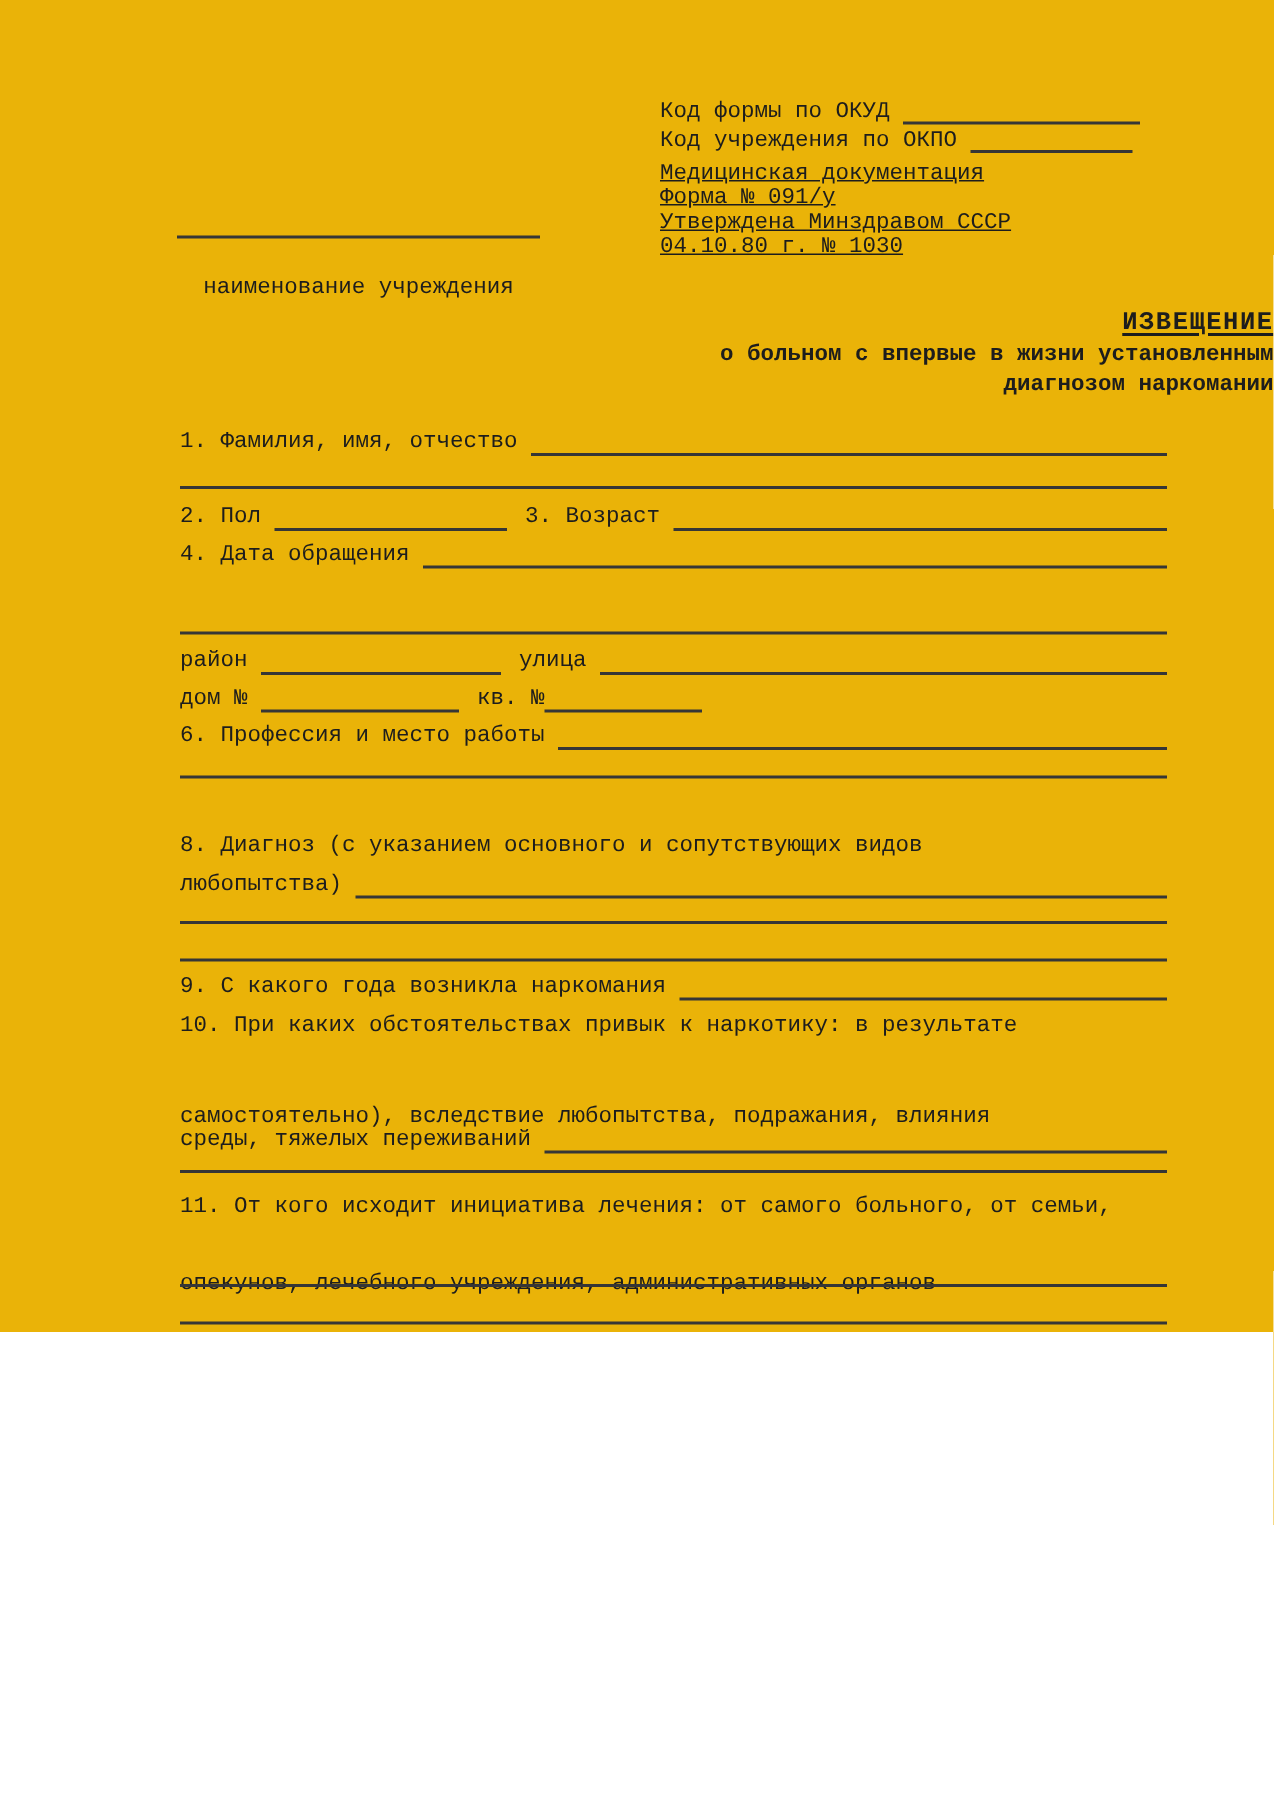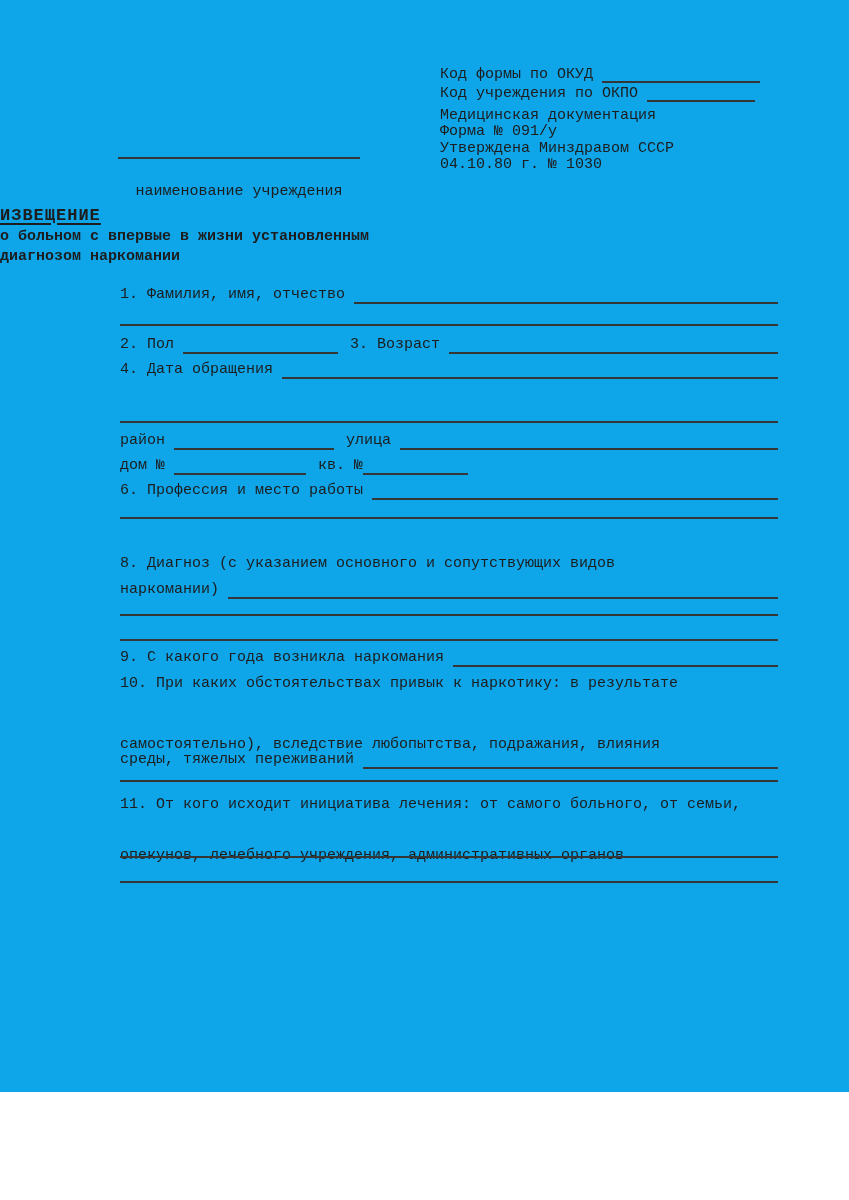"Код формы по ОКУД" .page { background: #0ea5e9 -> #eab308; height: 1092px -> 888px }
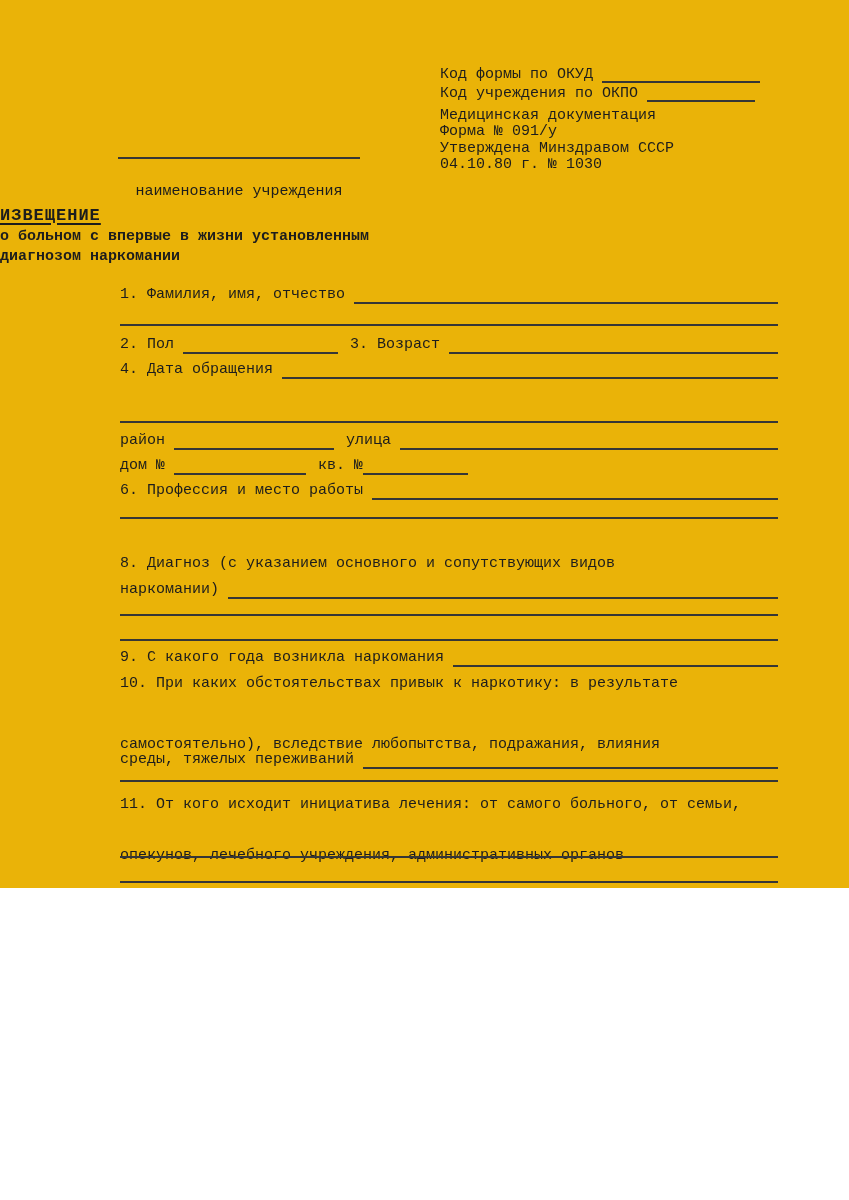"Медицинская документация" .hline { text-decoration: none -> underline }
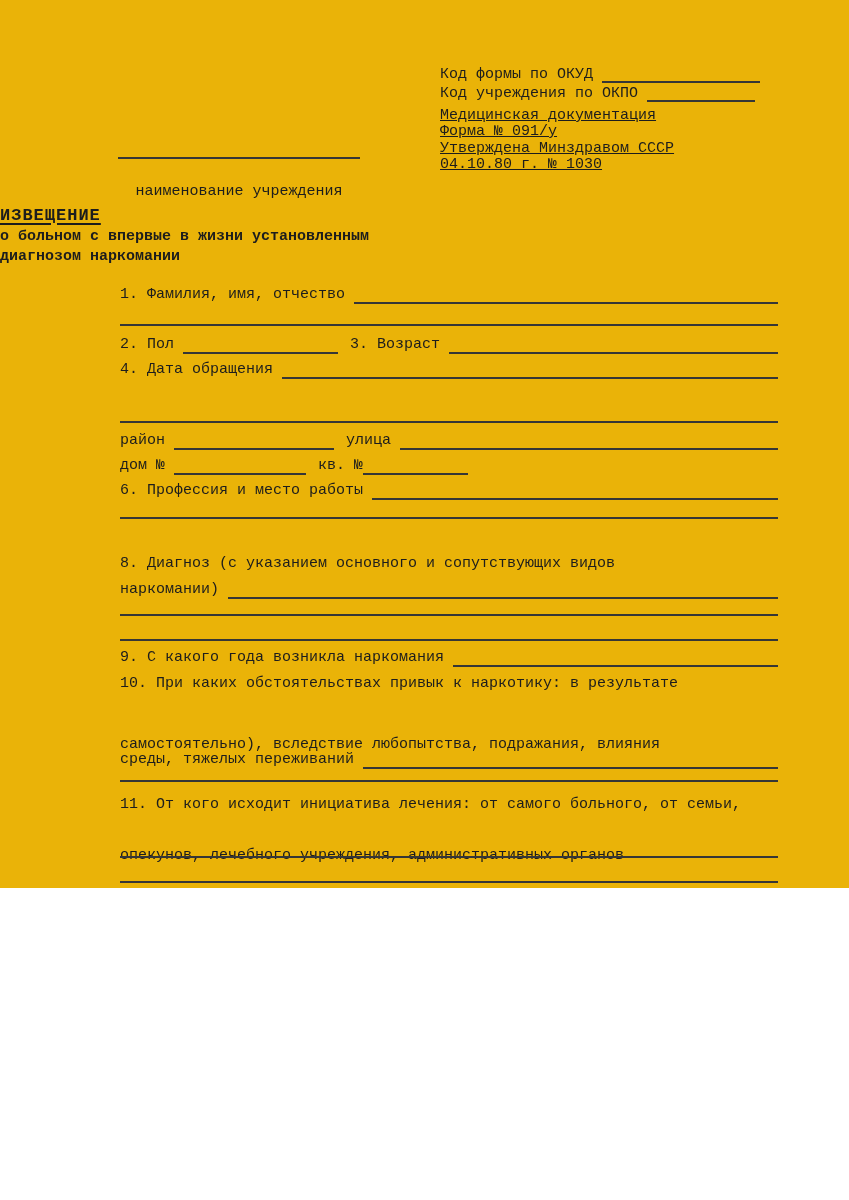"ИЗВЕЩЕНИЕ" .title { text-align: left -> right }
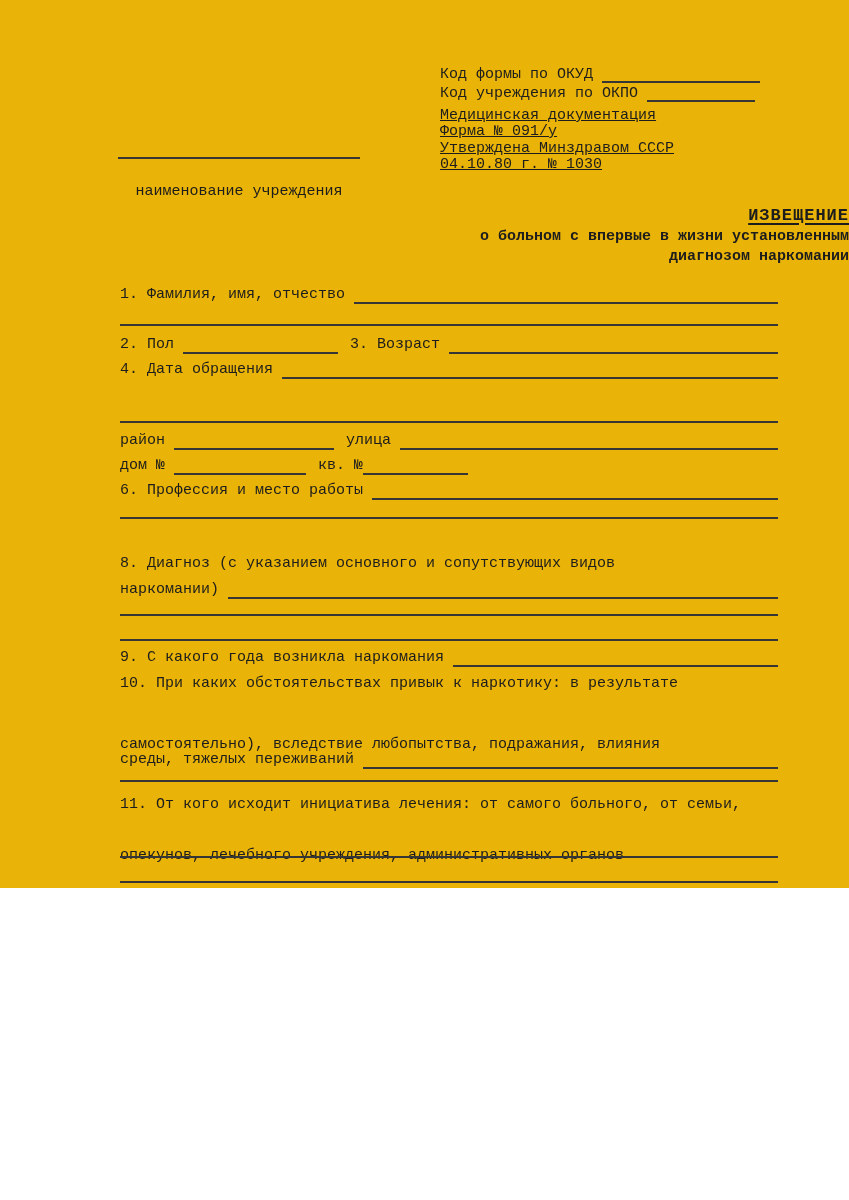"наркомании)" span.lbl { text: наркомании -> любопытства }
